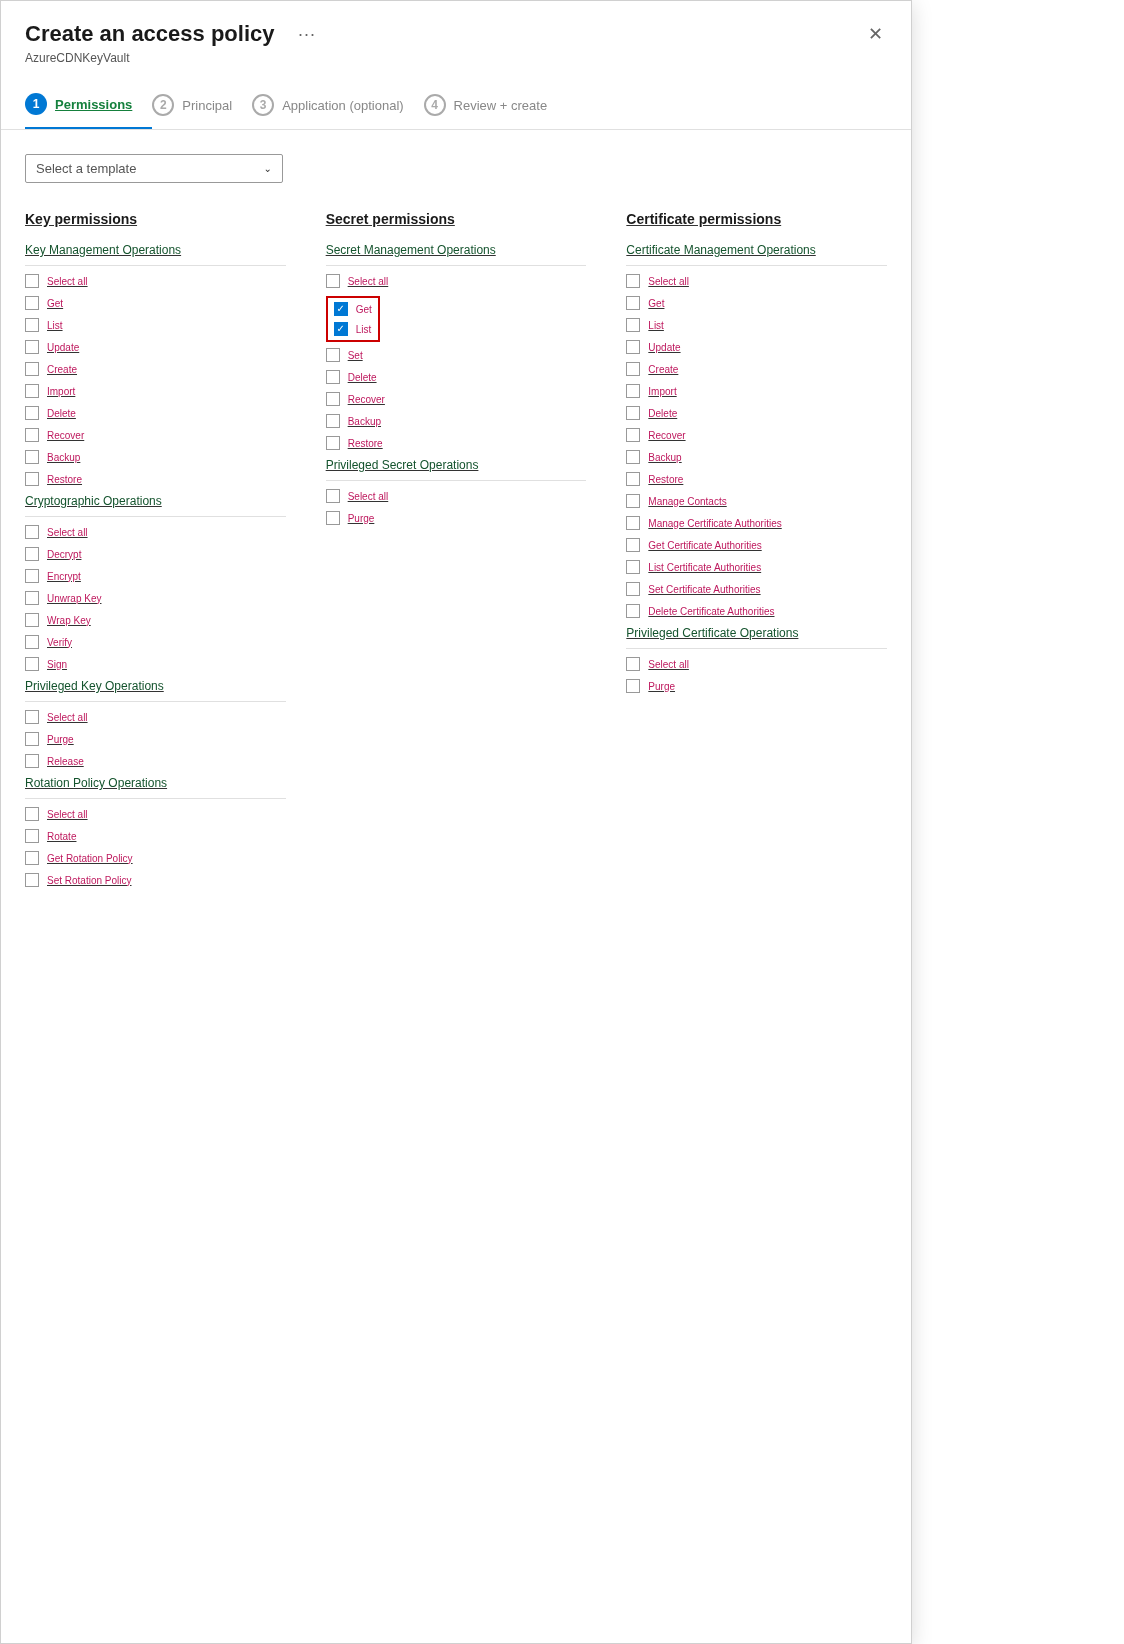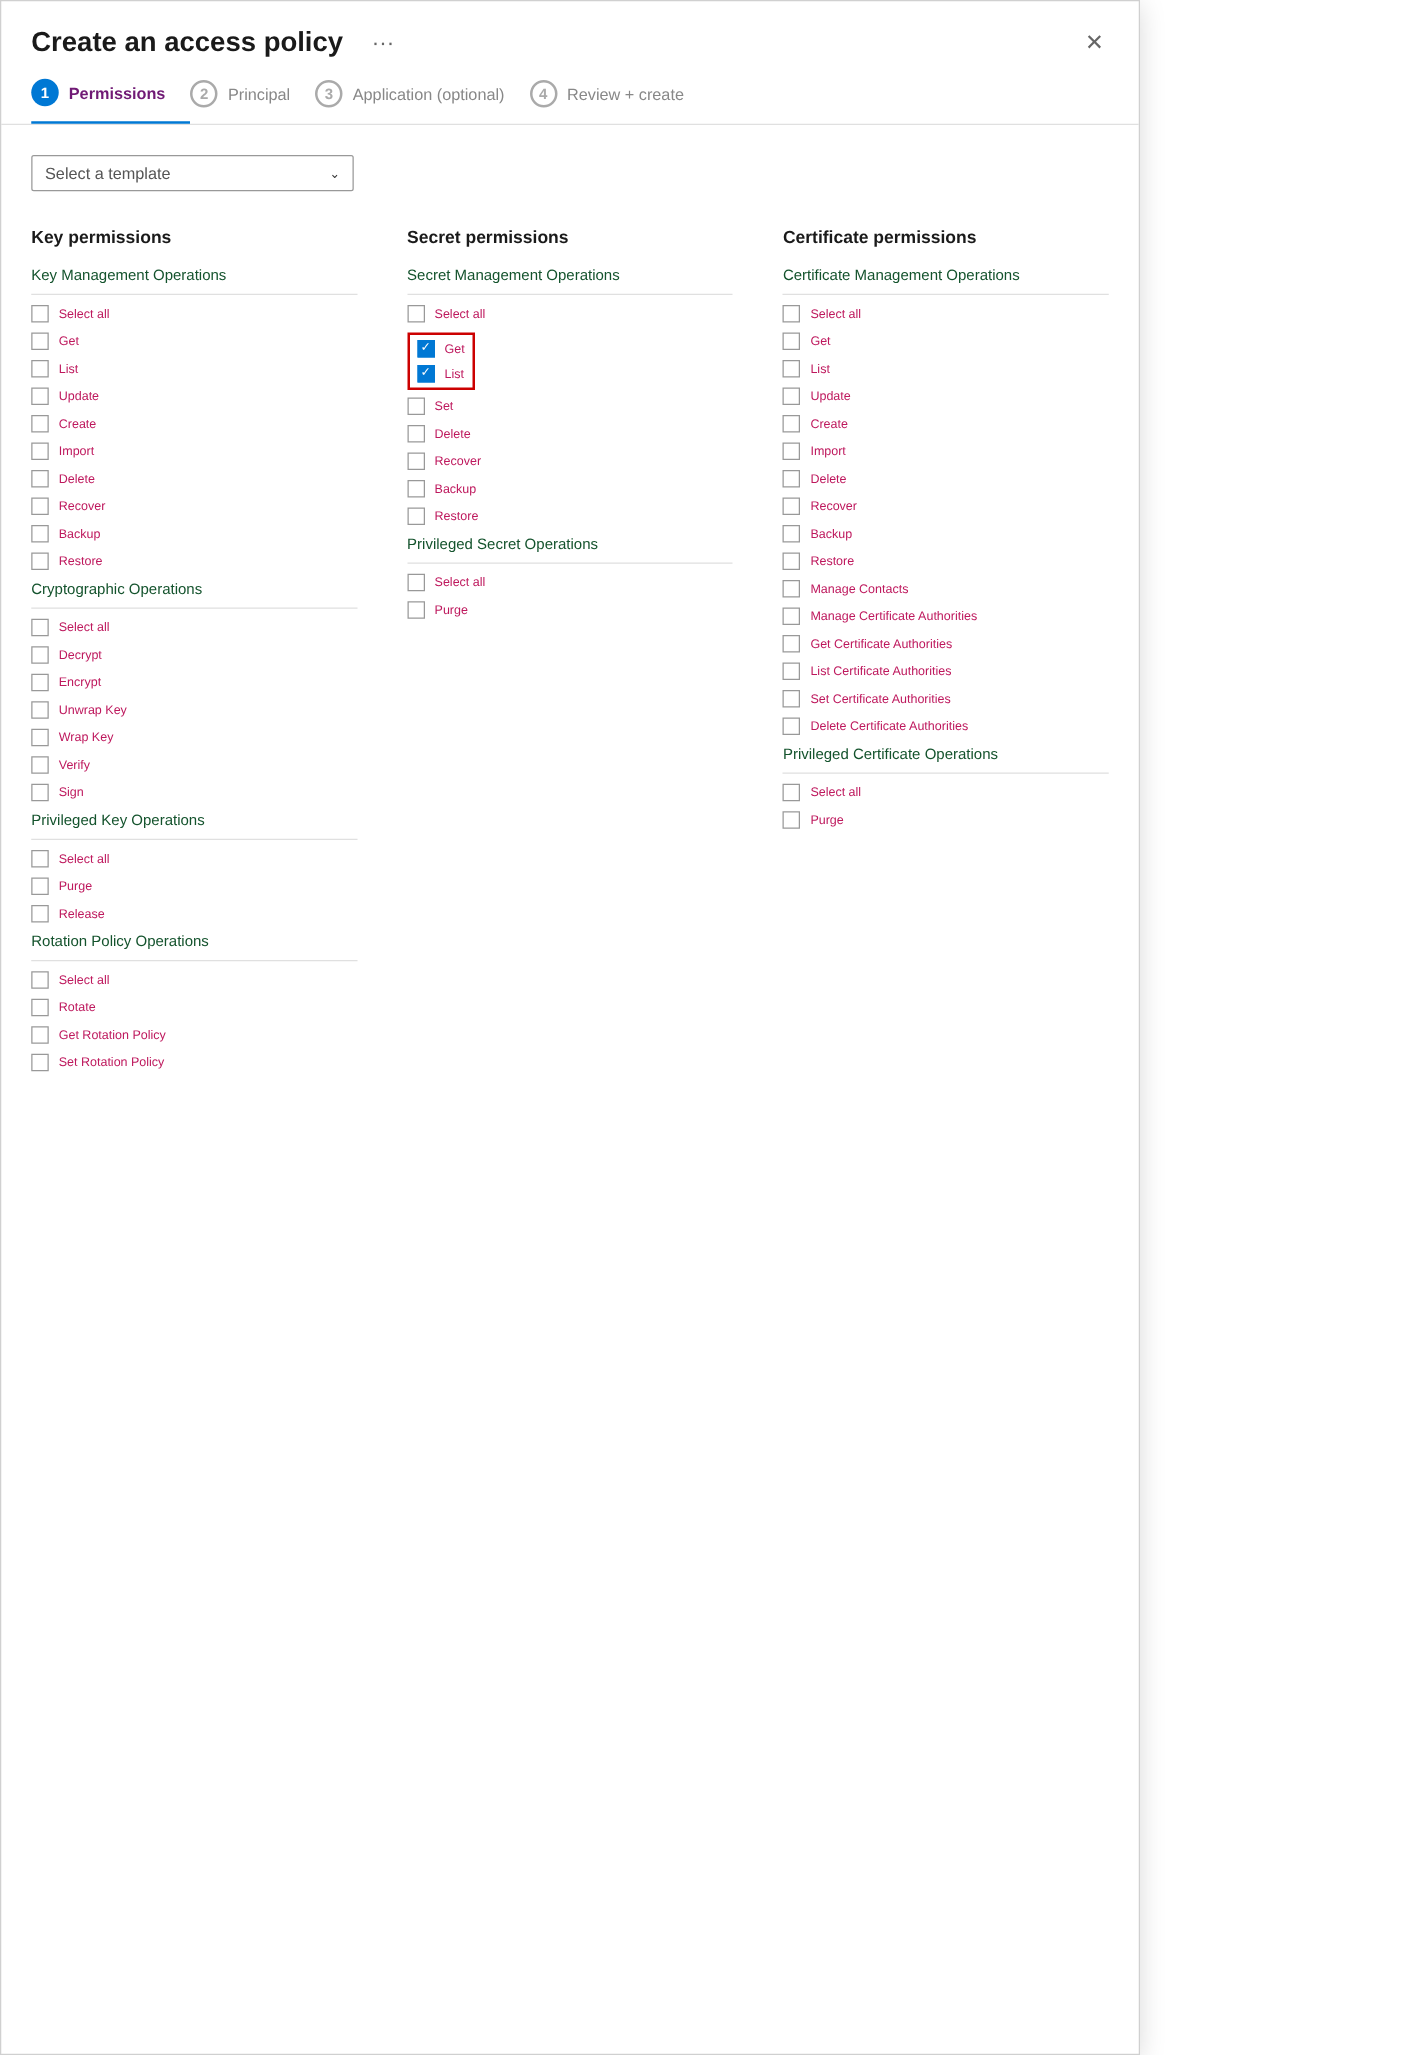"AzureCDNKeyVault" div.dialog-subtitle { html: none -> <div>AzureCDNKeyVault</div> }
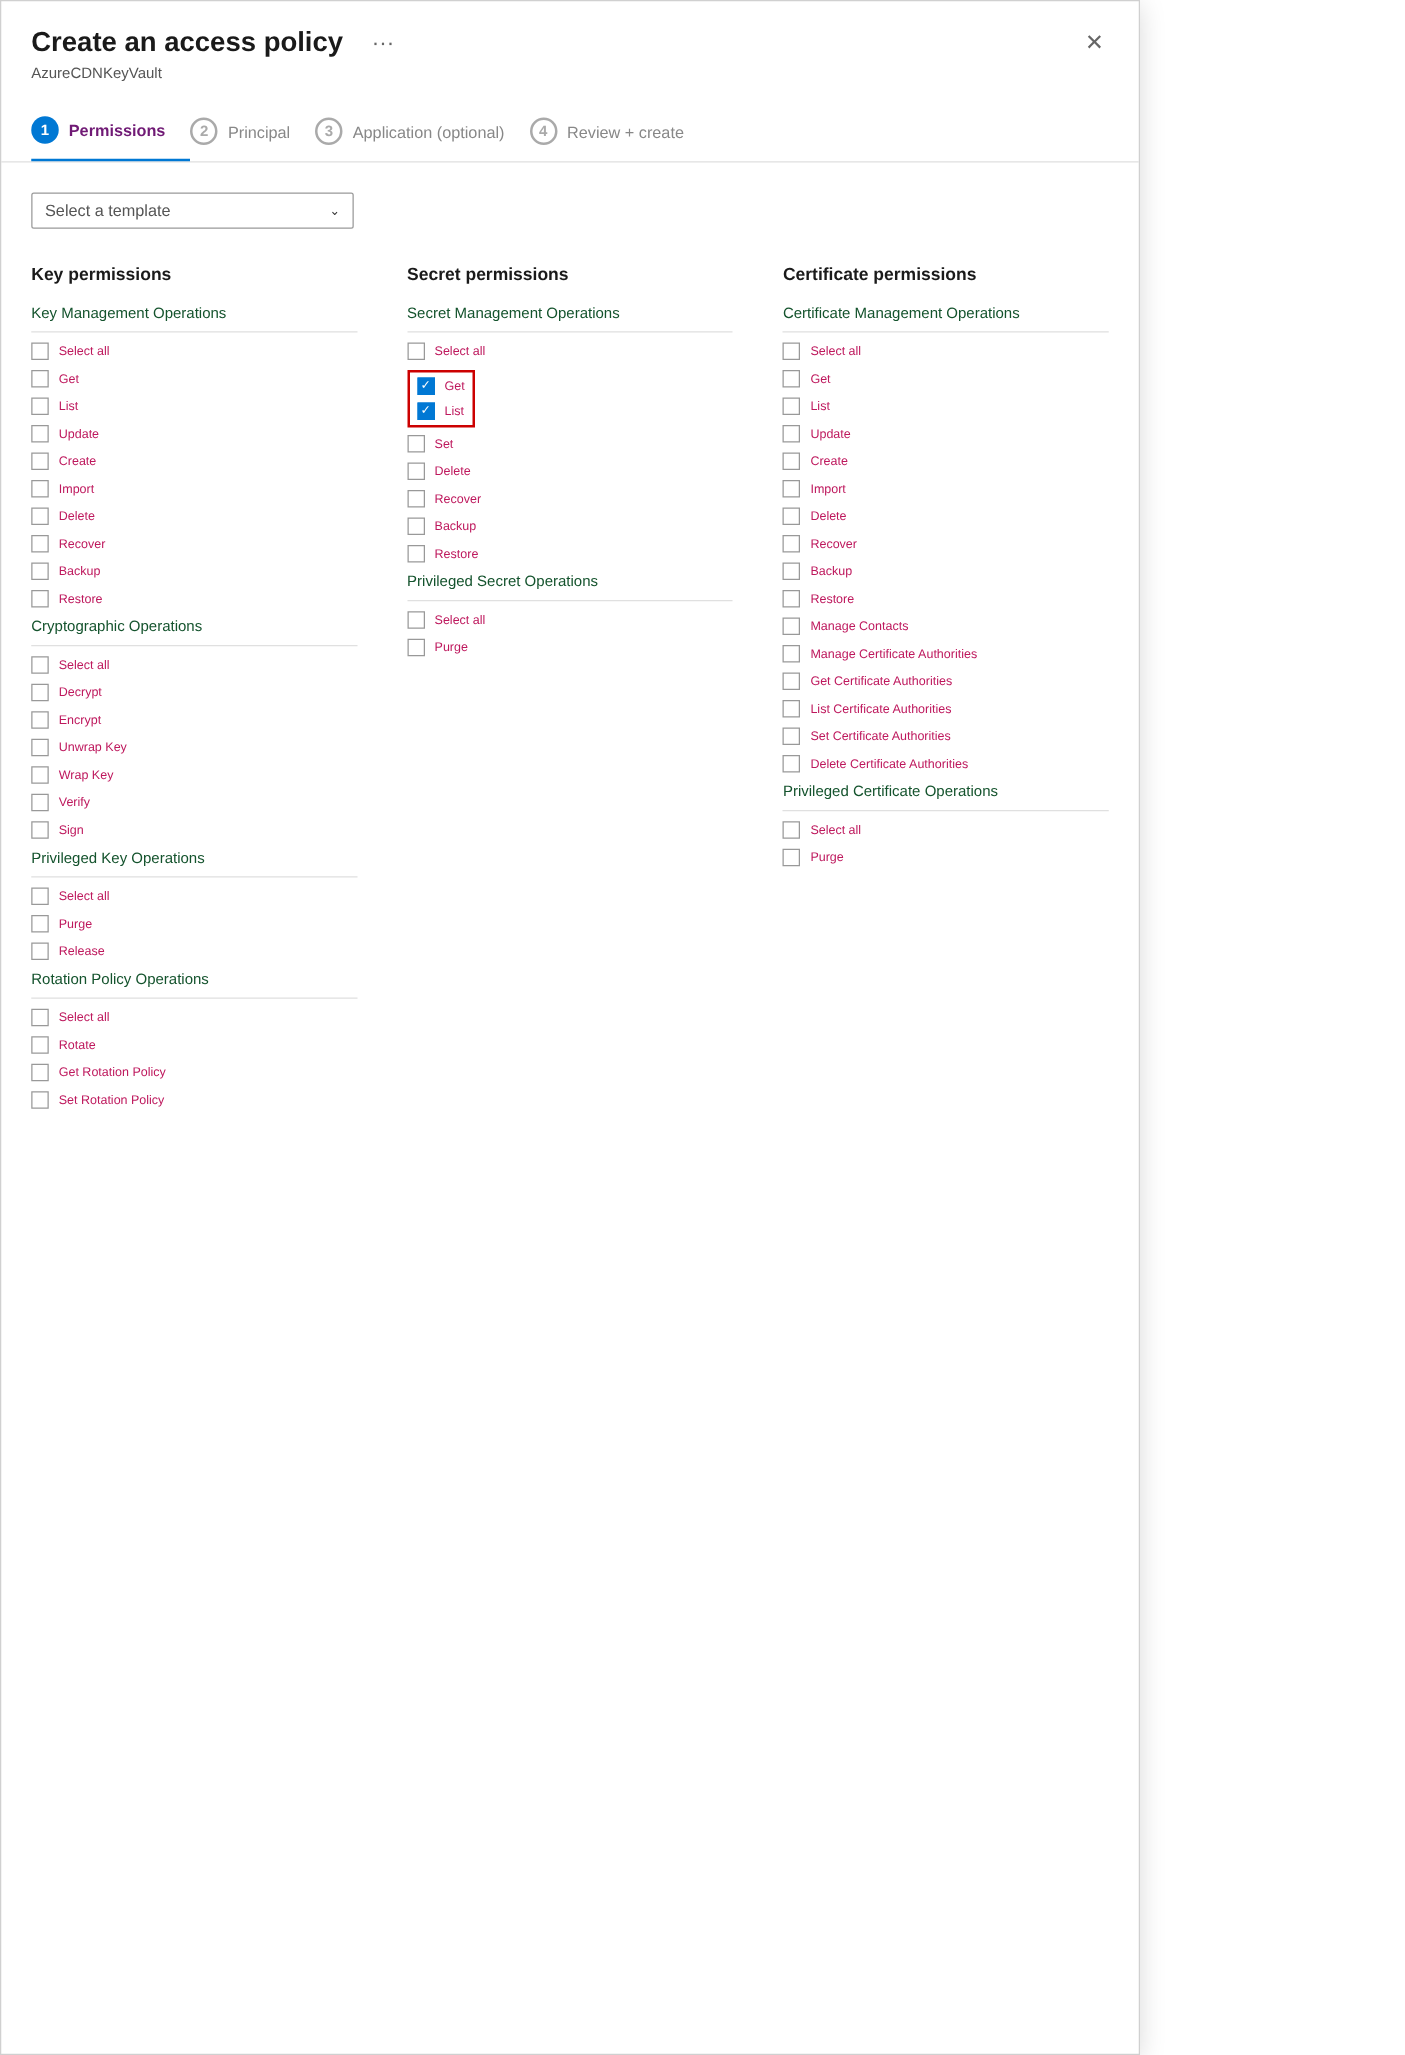"Permissions" .step-item.active .step-label { color: #701a75 -> #15803d; text-decoration: none -> underline }
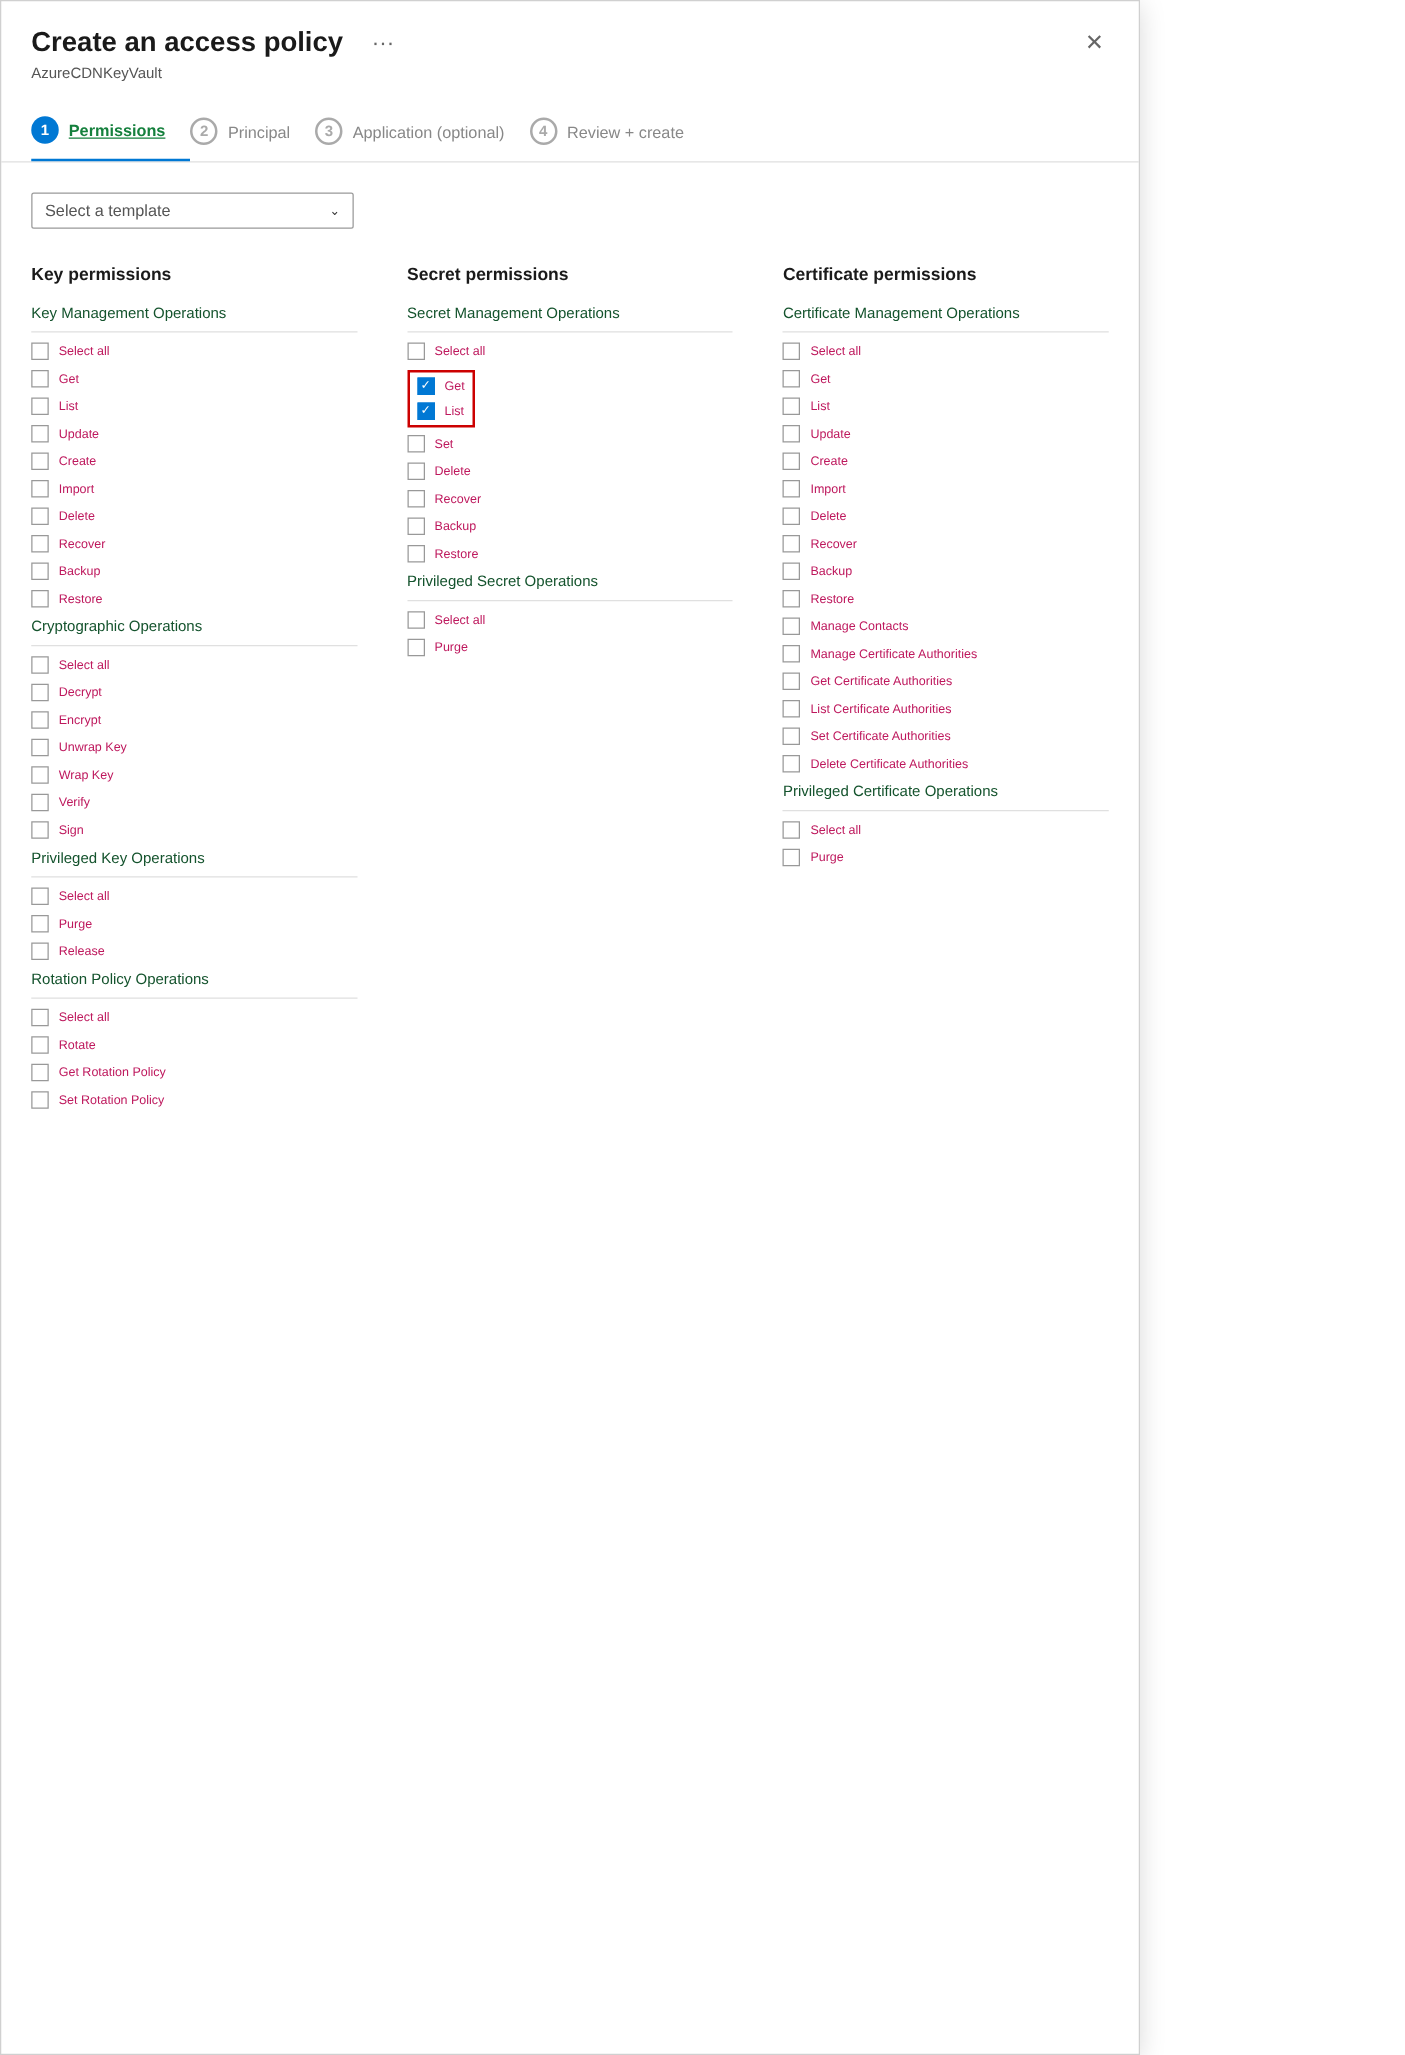"Key permissions" .permissions-grid { text-decoration: none -> underline }
